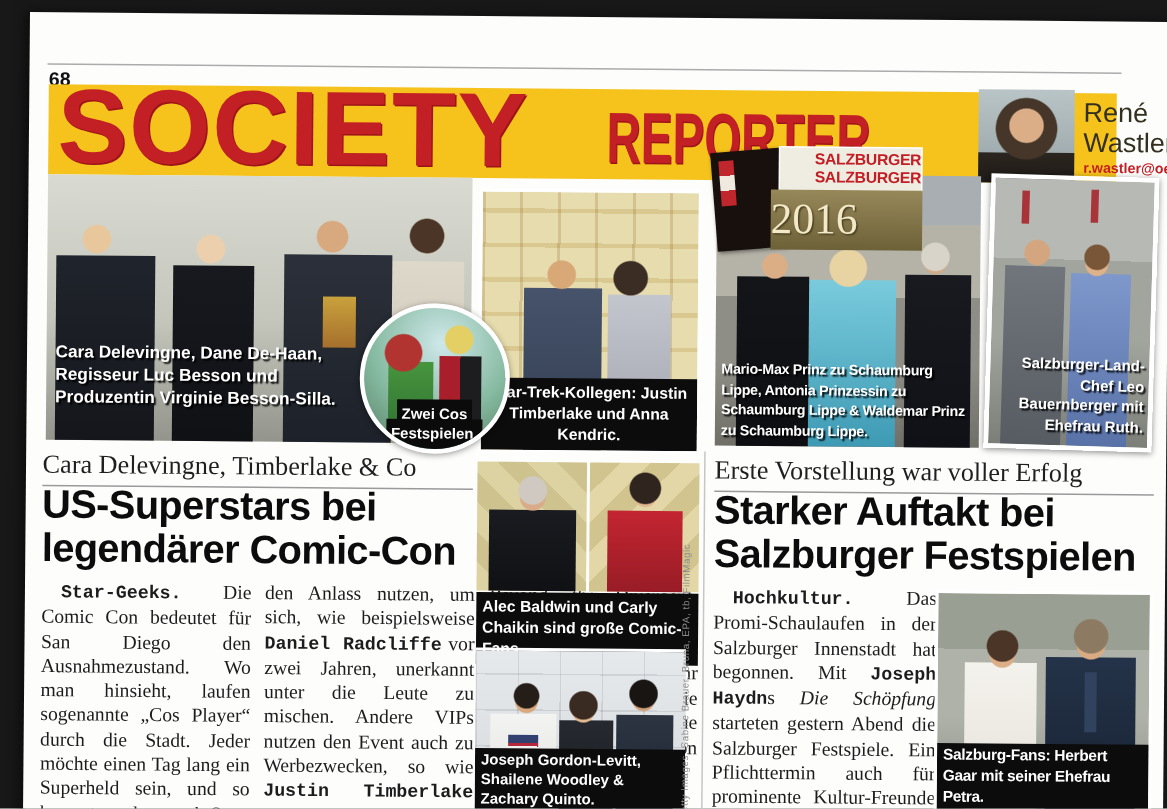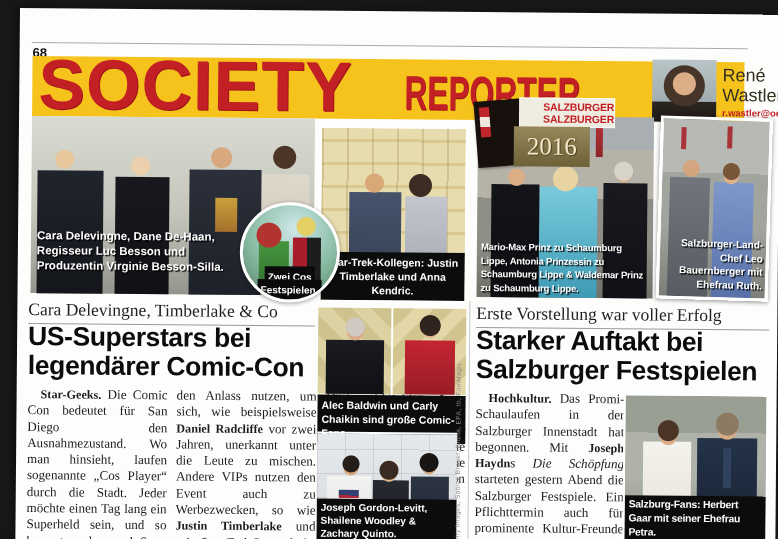"2016" .fest-year { font-size: 25px -> 29px; text-align: center -> none; width: 76px -> 101px }
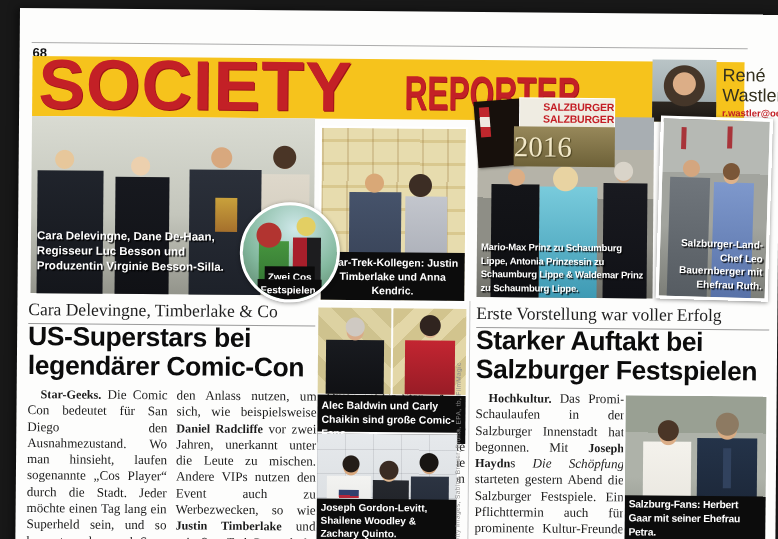"Star-Geeks." .seg-b { font-family: Liberation Serif, serif -> Liberation Mono, monospace }
